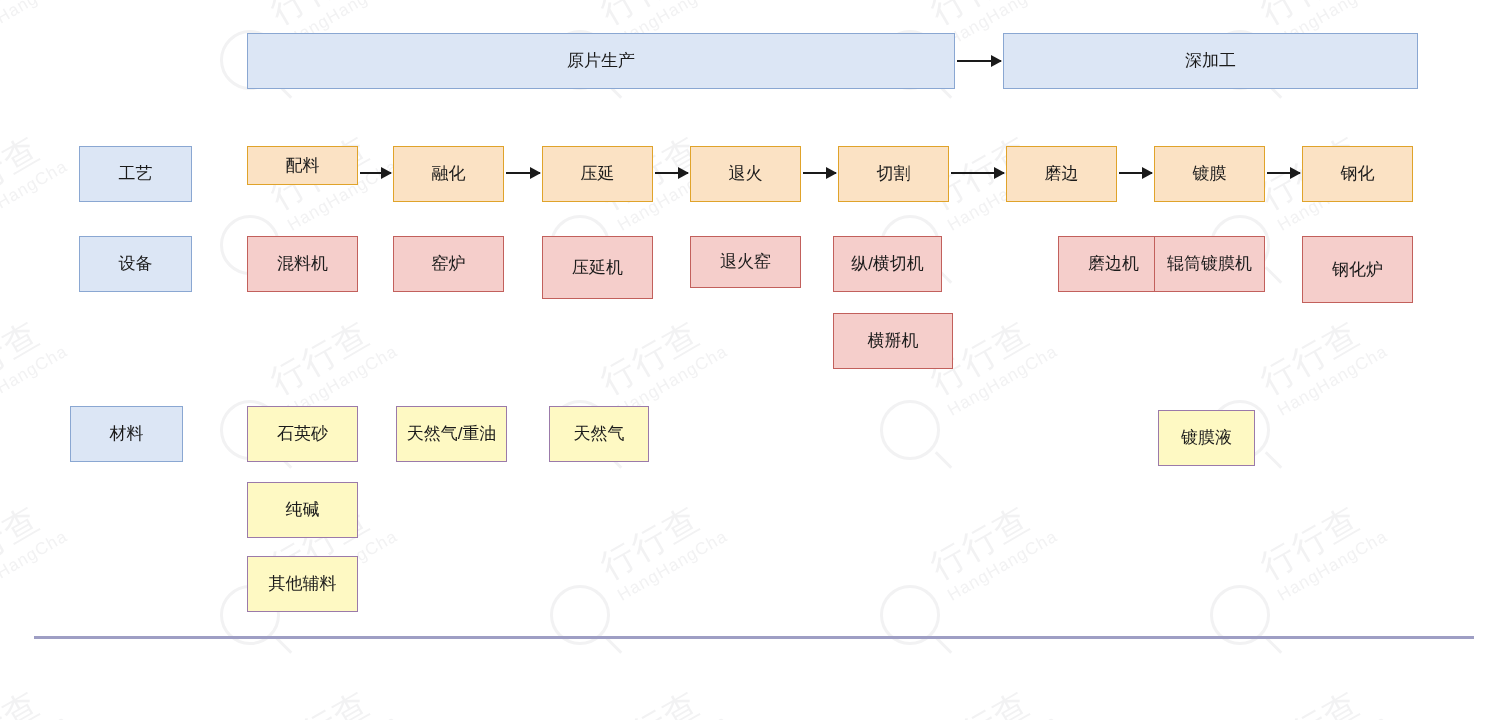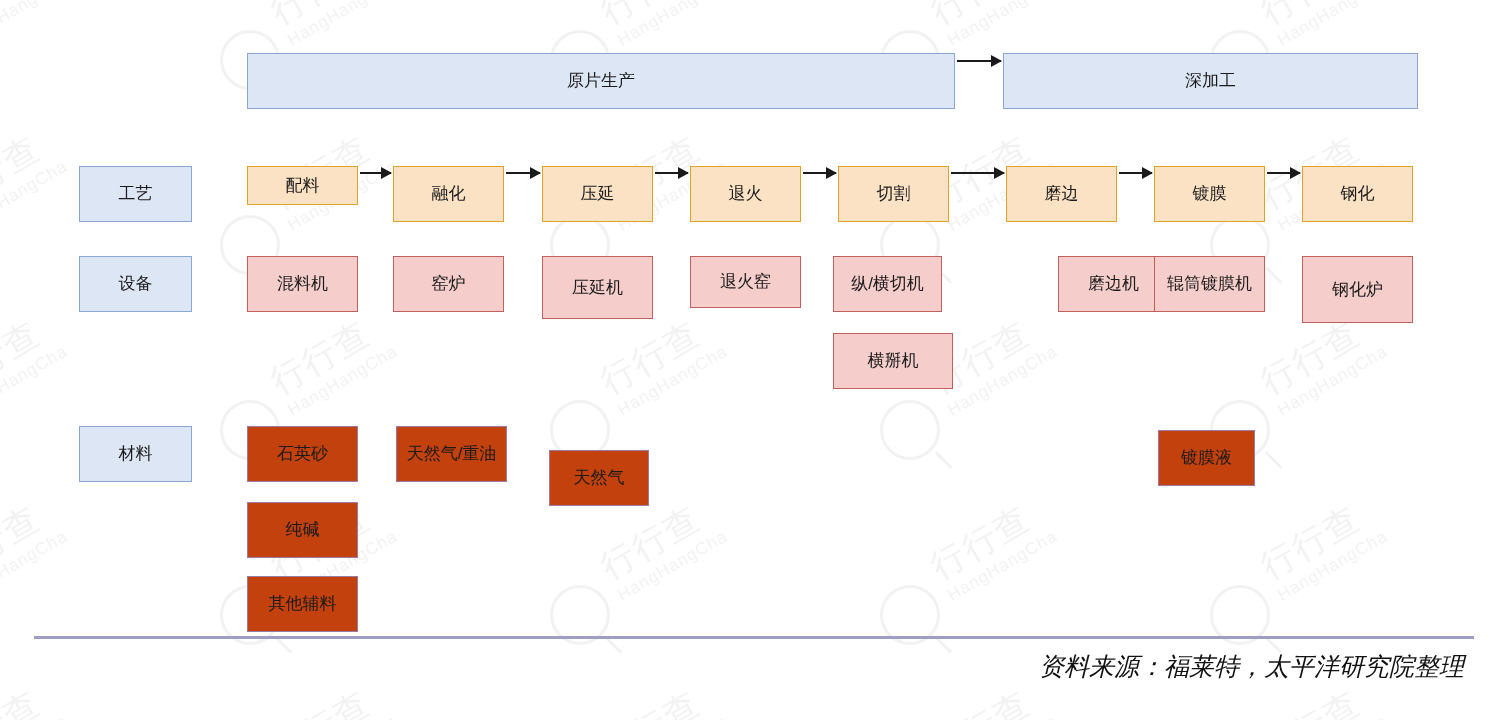"原片生产" .box { margin-top: 20px -> none }
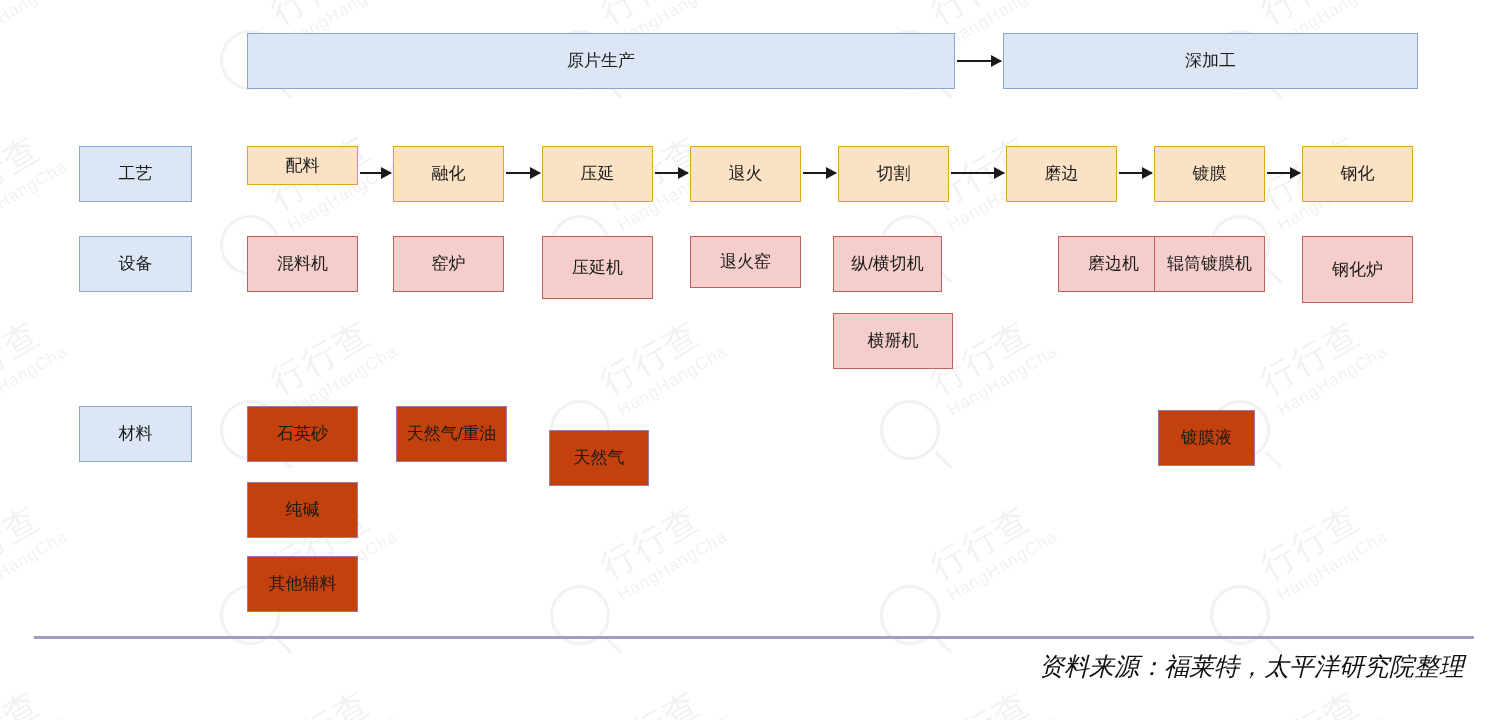"材料" div.box { left: 79px -> 70px }
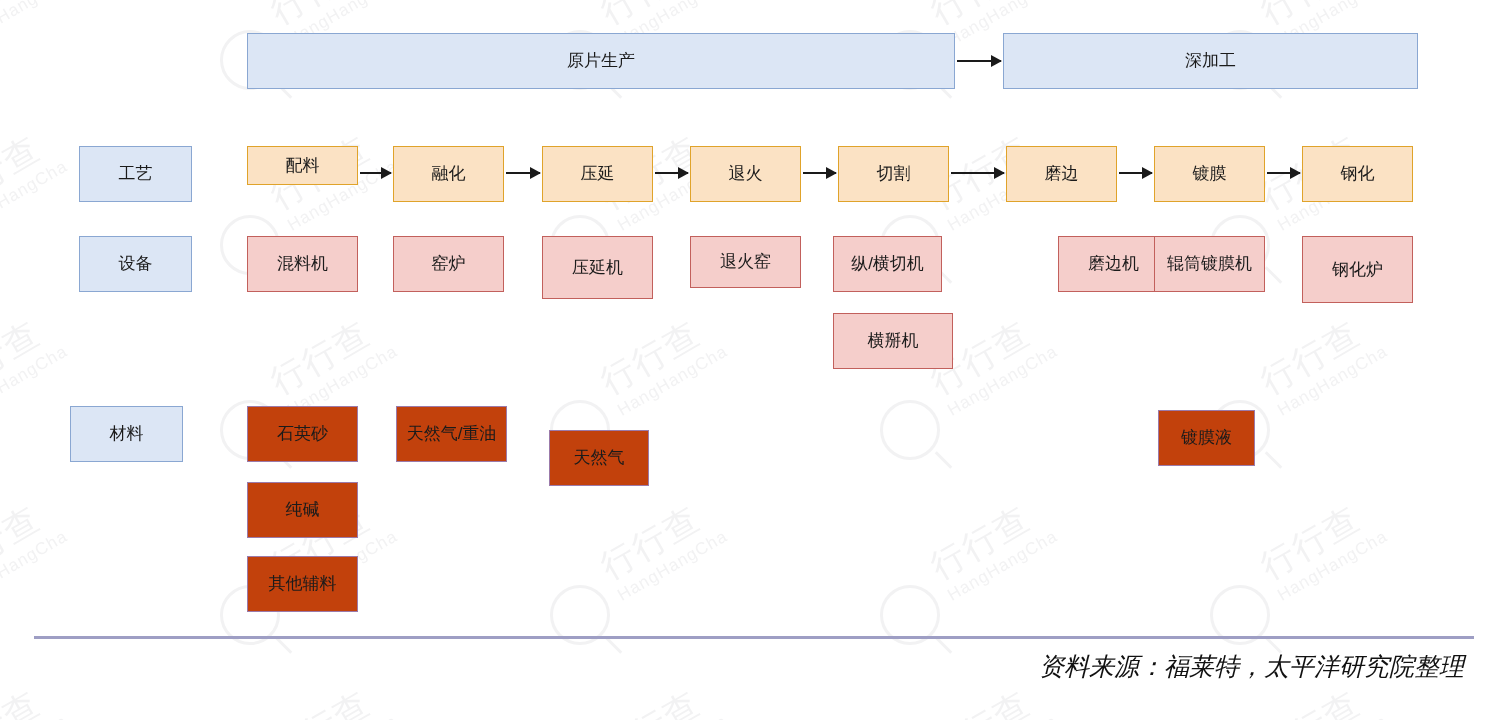"石英砂" .box.purple { background: #c2410c -> #fef9c3 }
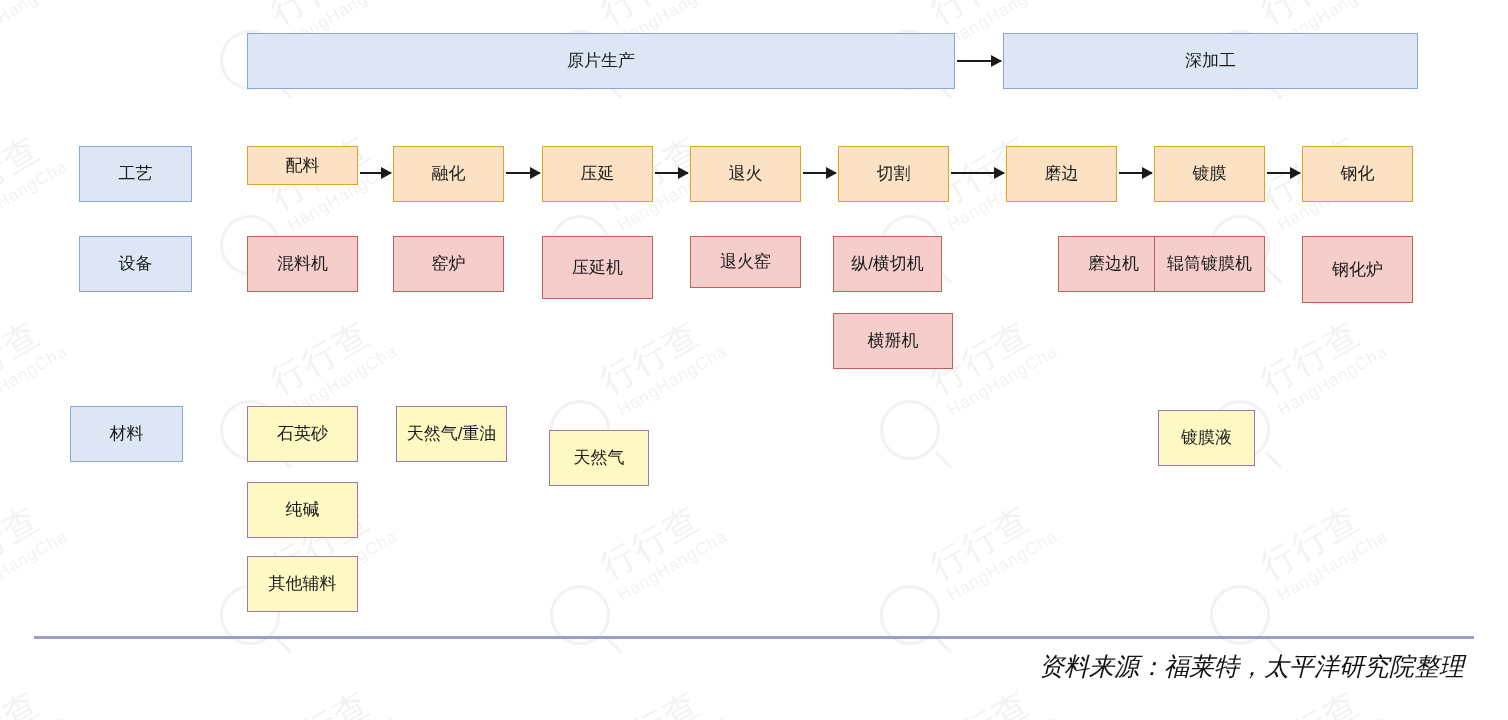"天然气" div.box { top: 430px -> 406px }
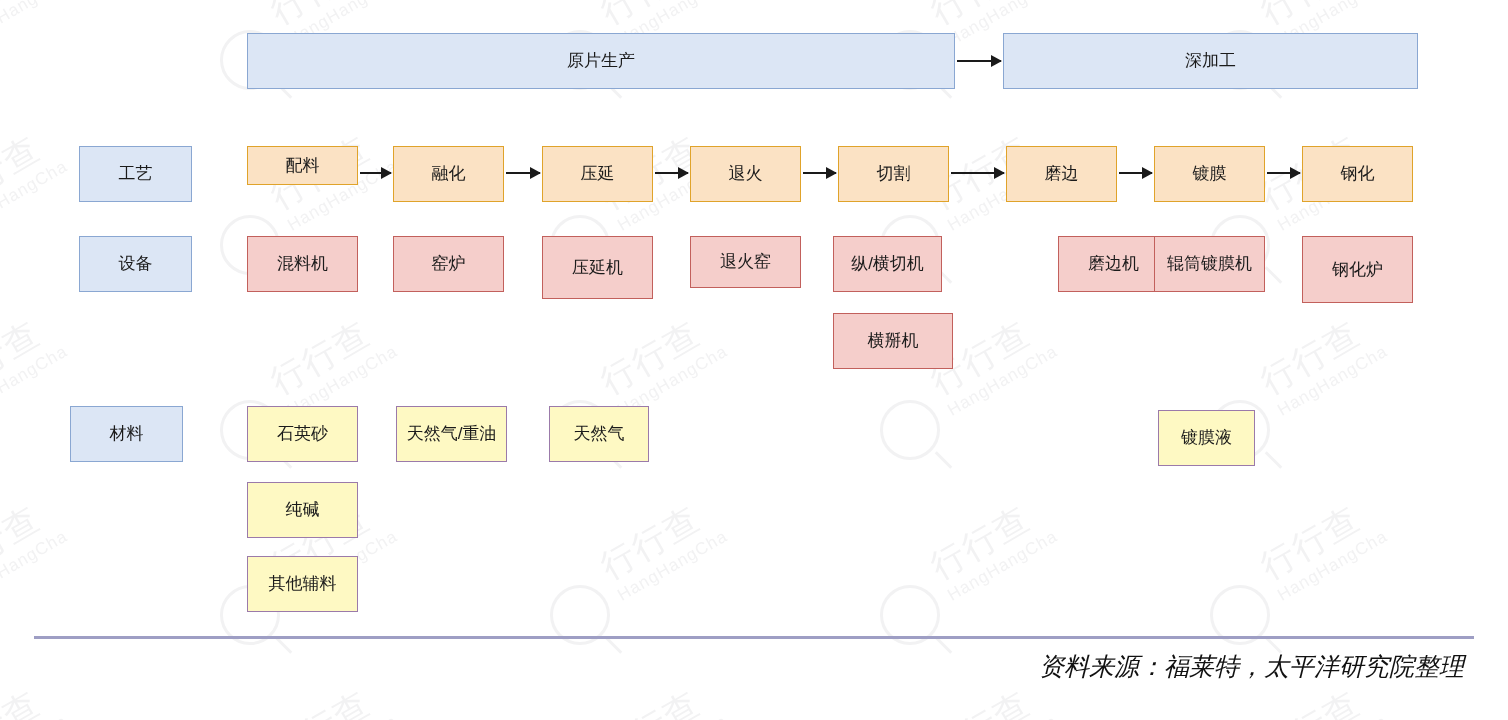"资料来源：福莱特，太平洋研究院整理" div { html: <div>资料来源：福莱特，太平洋研究院整理</div> -> none }
